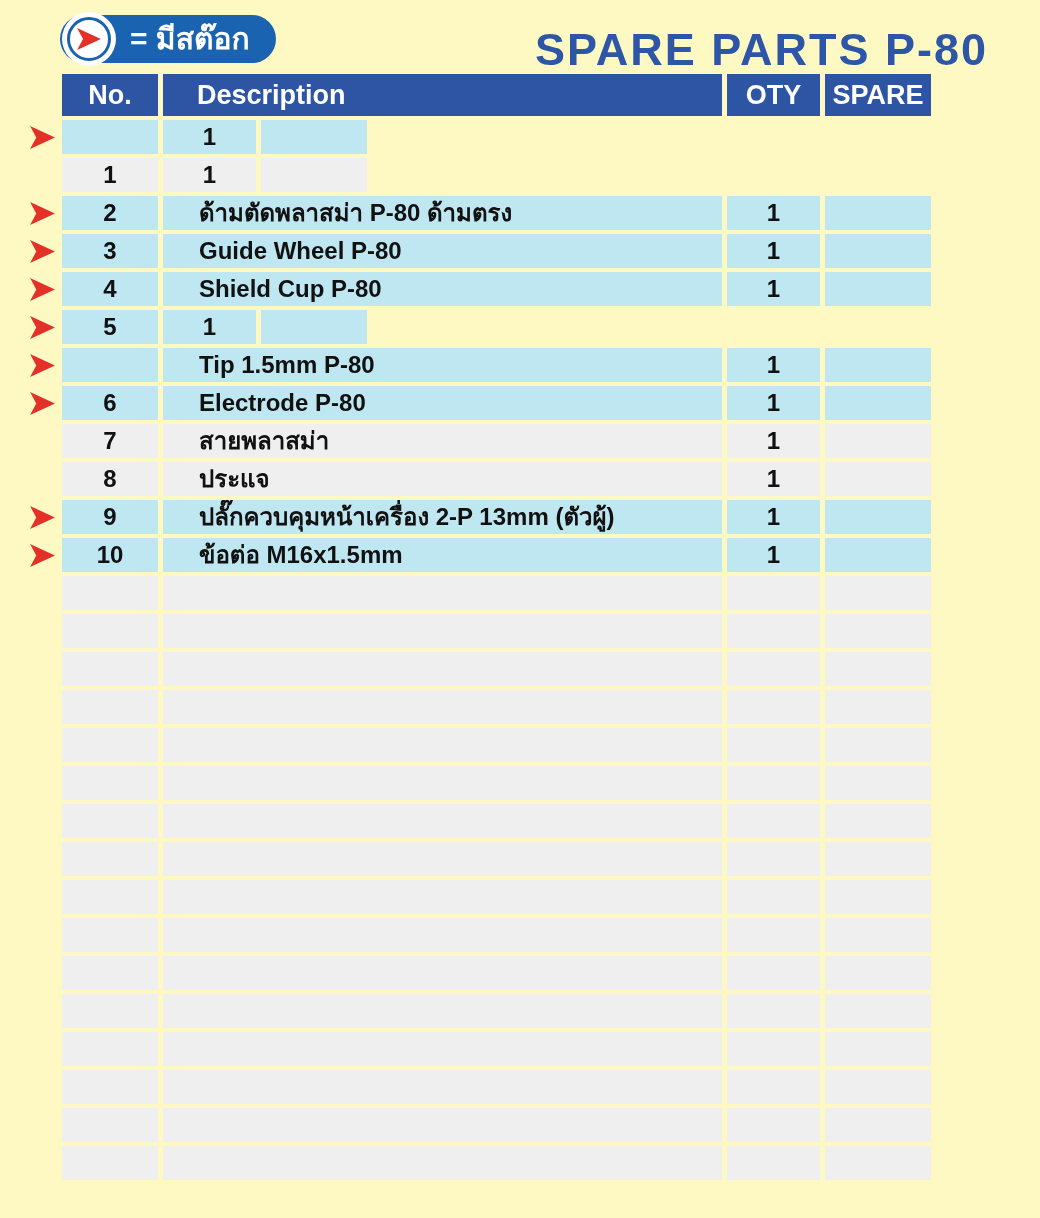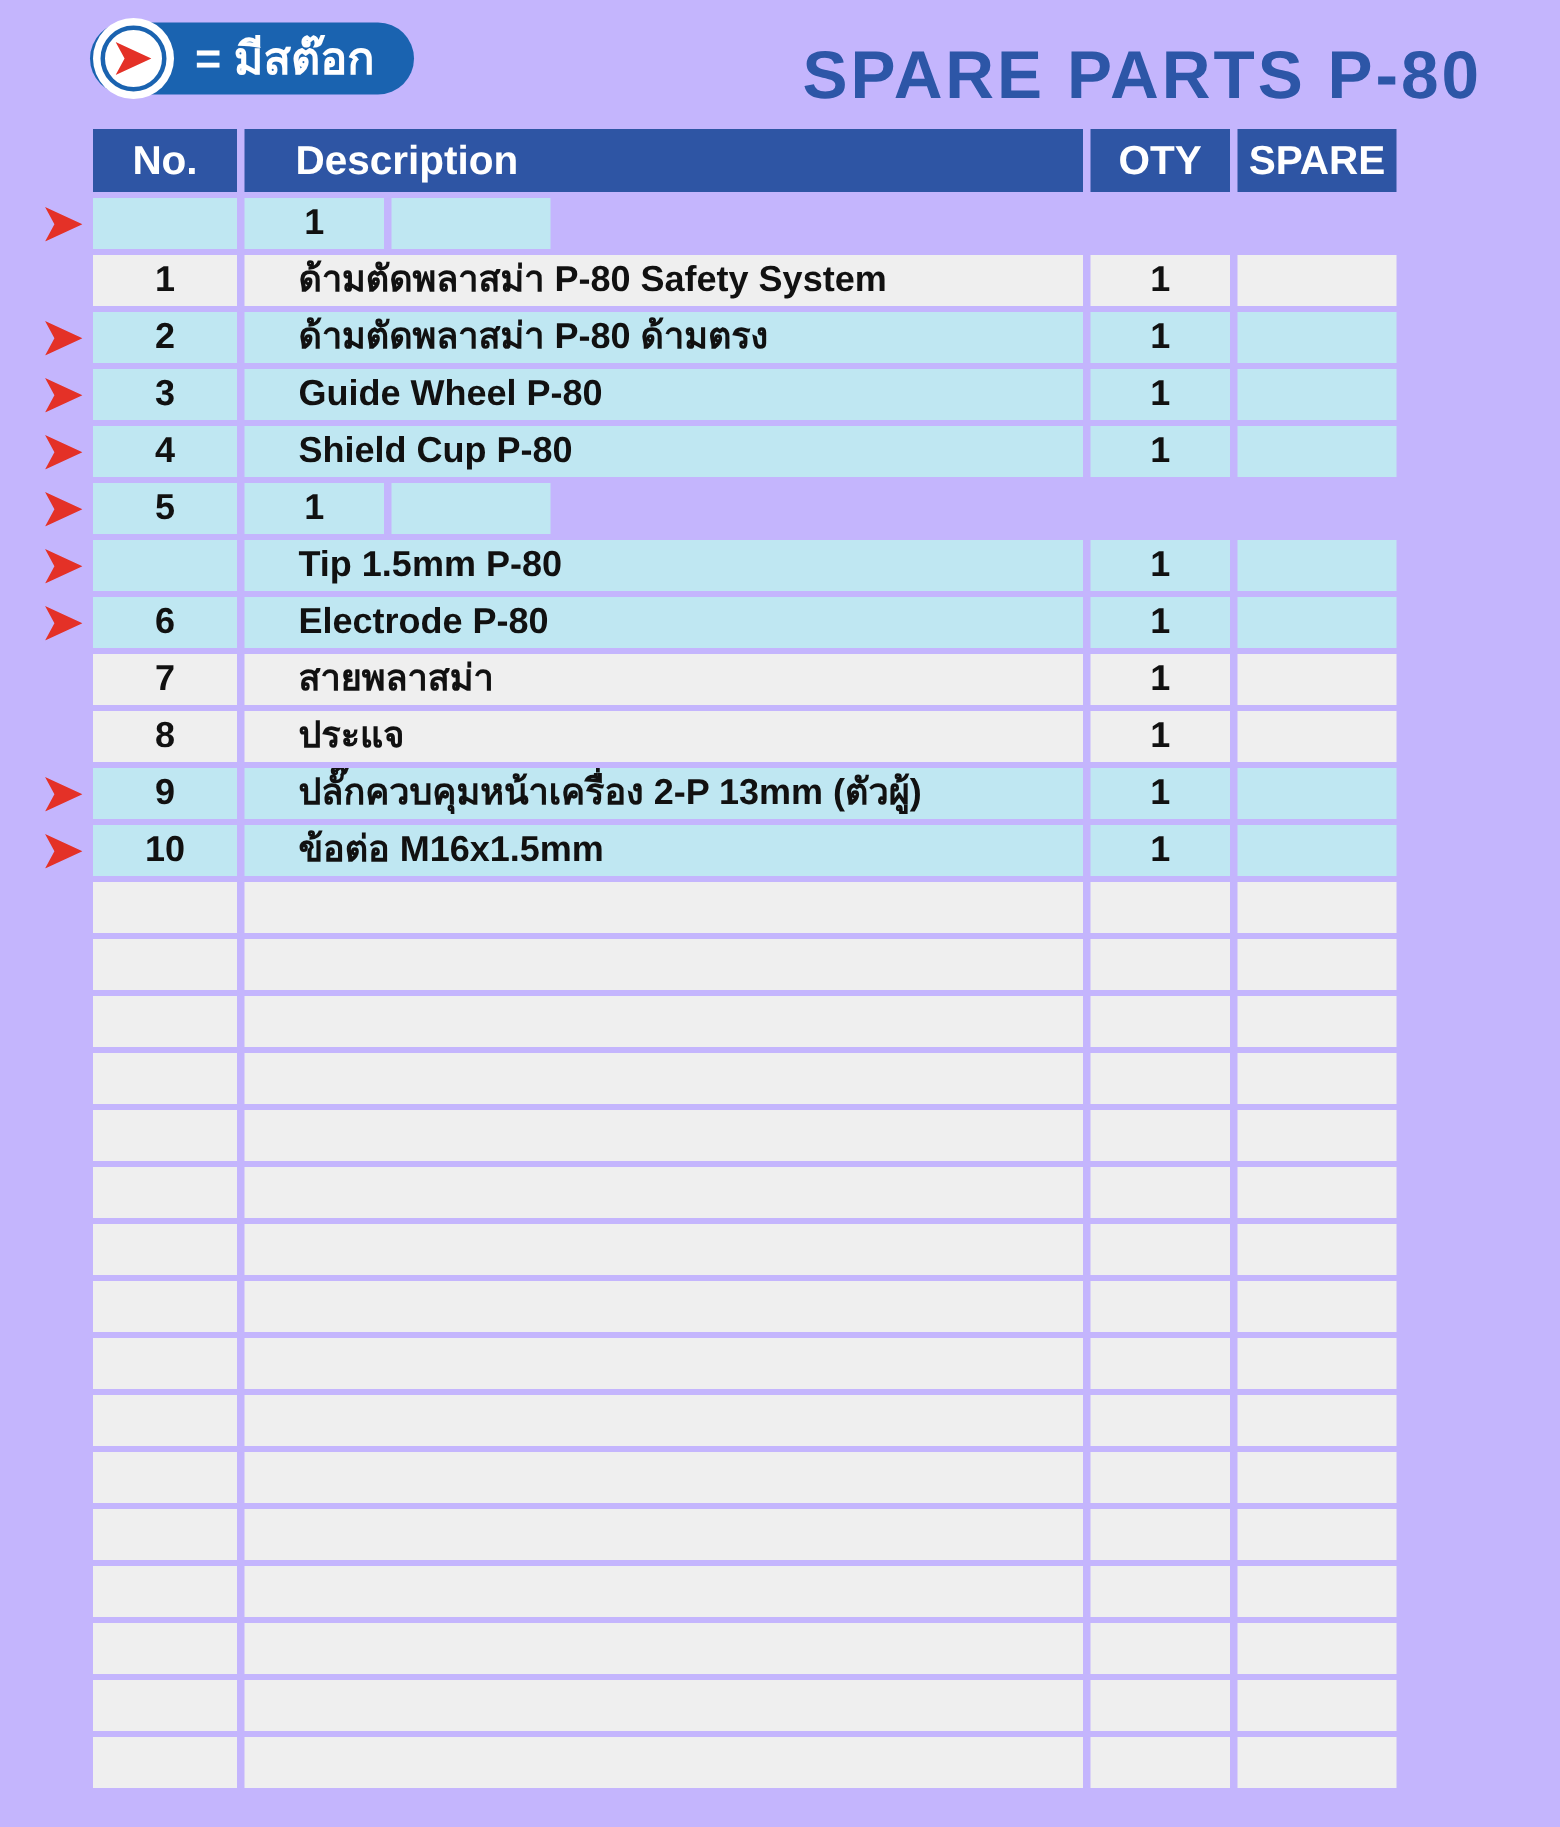"= มีสต๊อก" .page { background: #c4b5fd -> #fef9c3 }
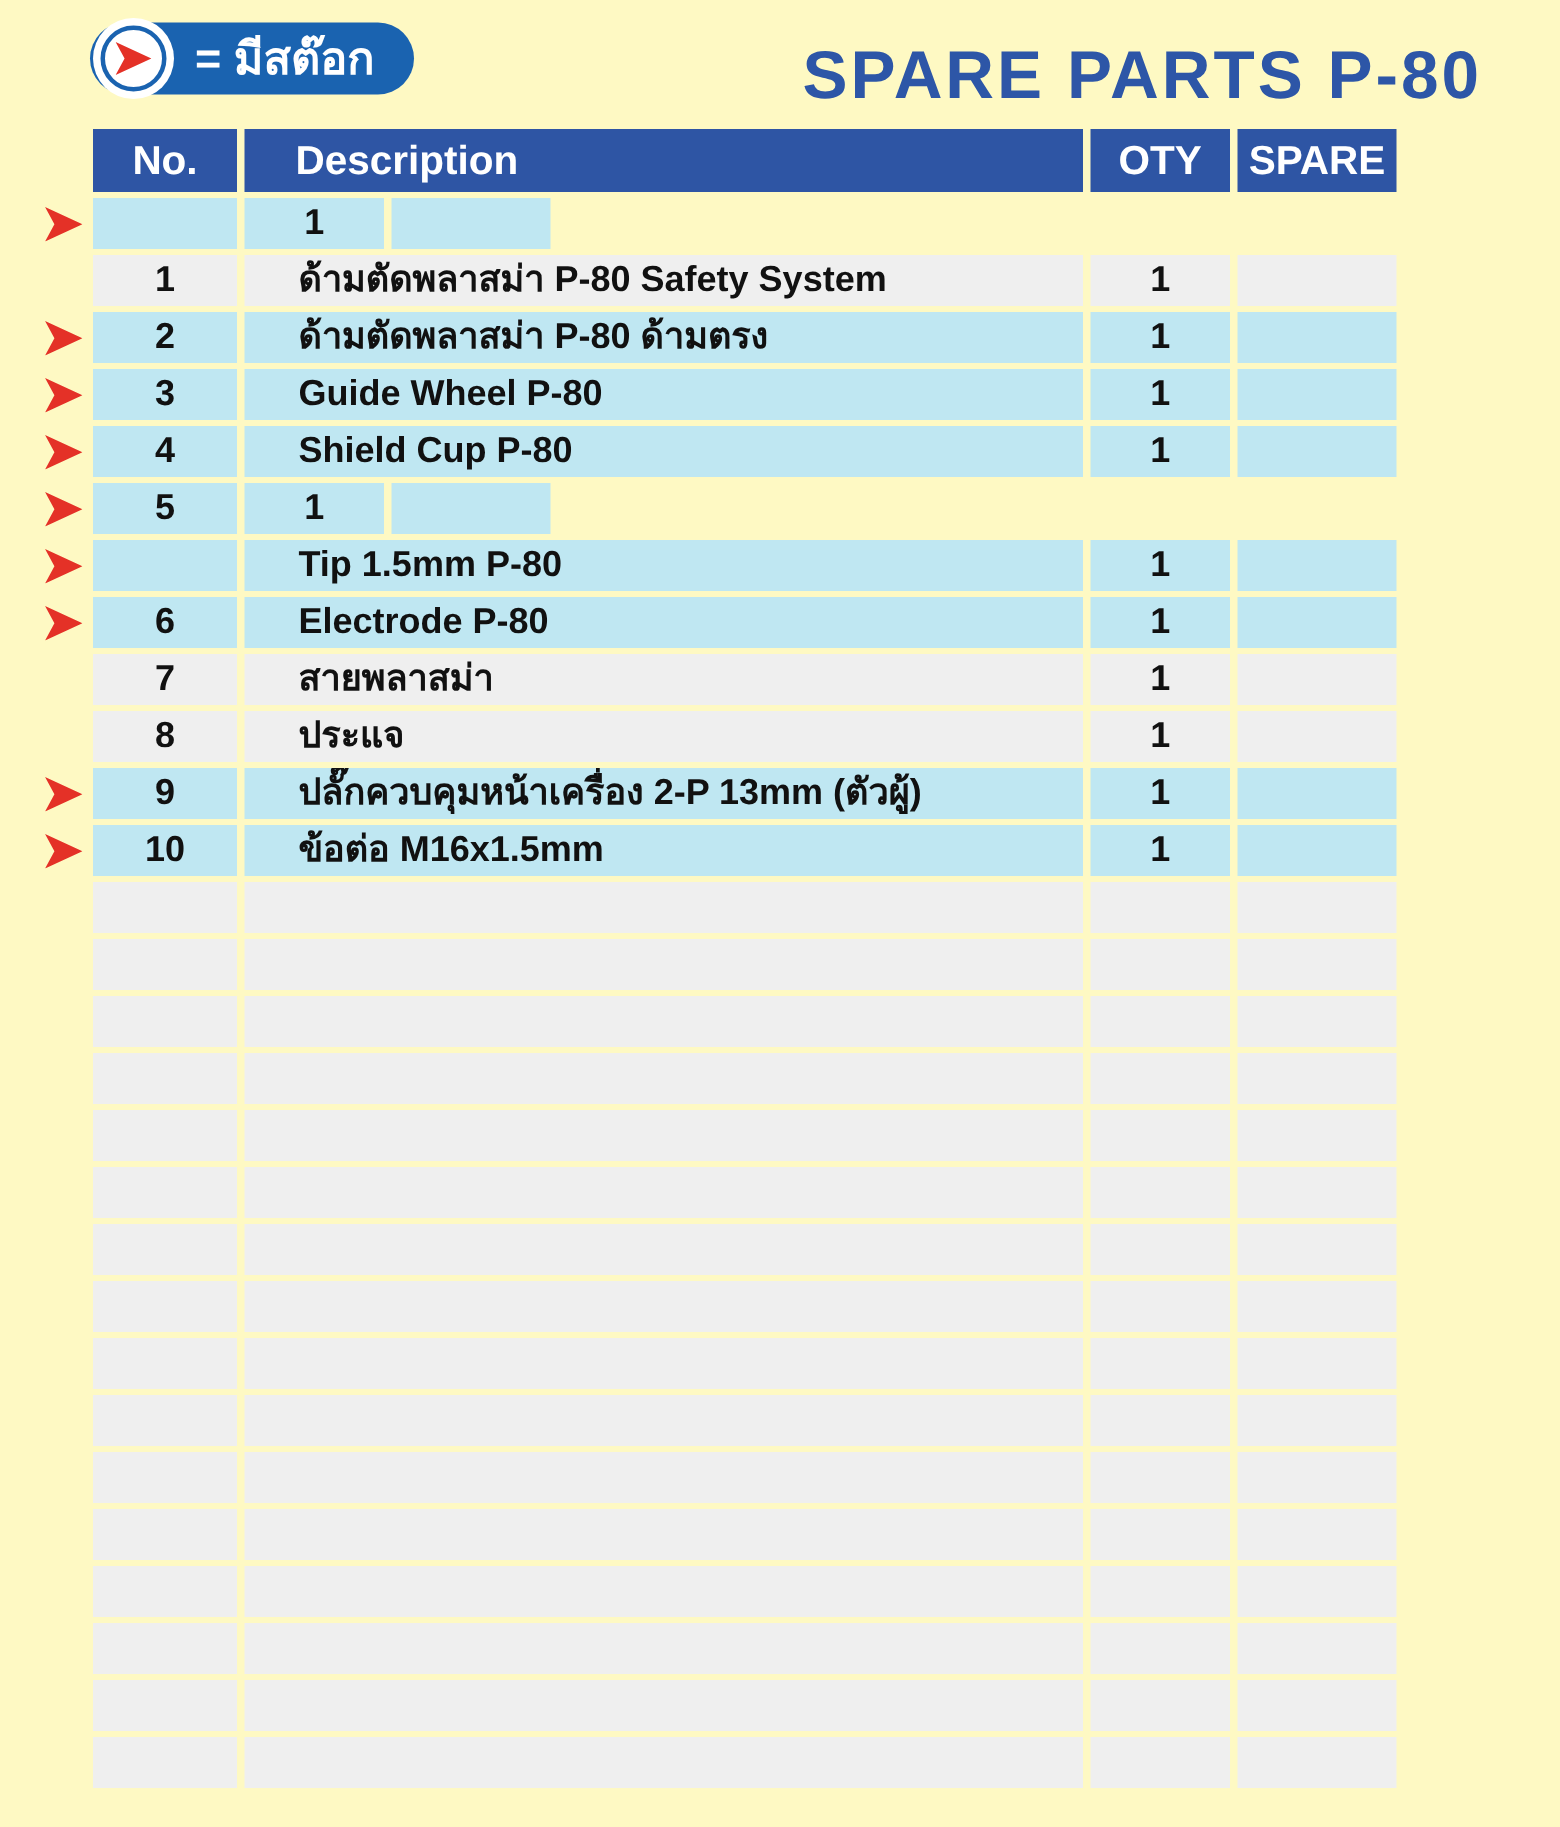"No." .header-row .cell { margin-top: 12px -> none }
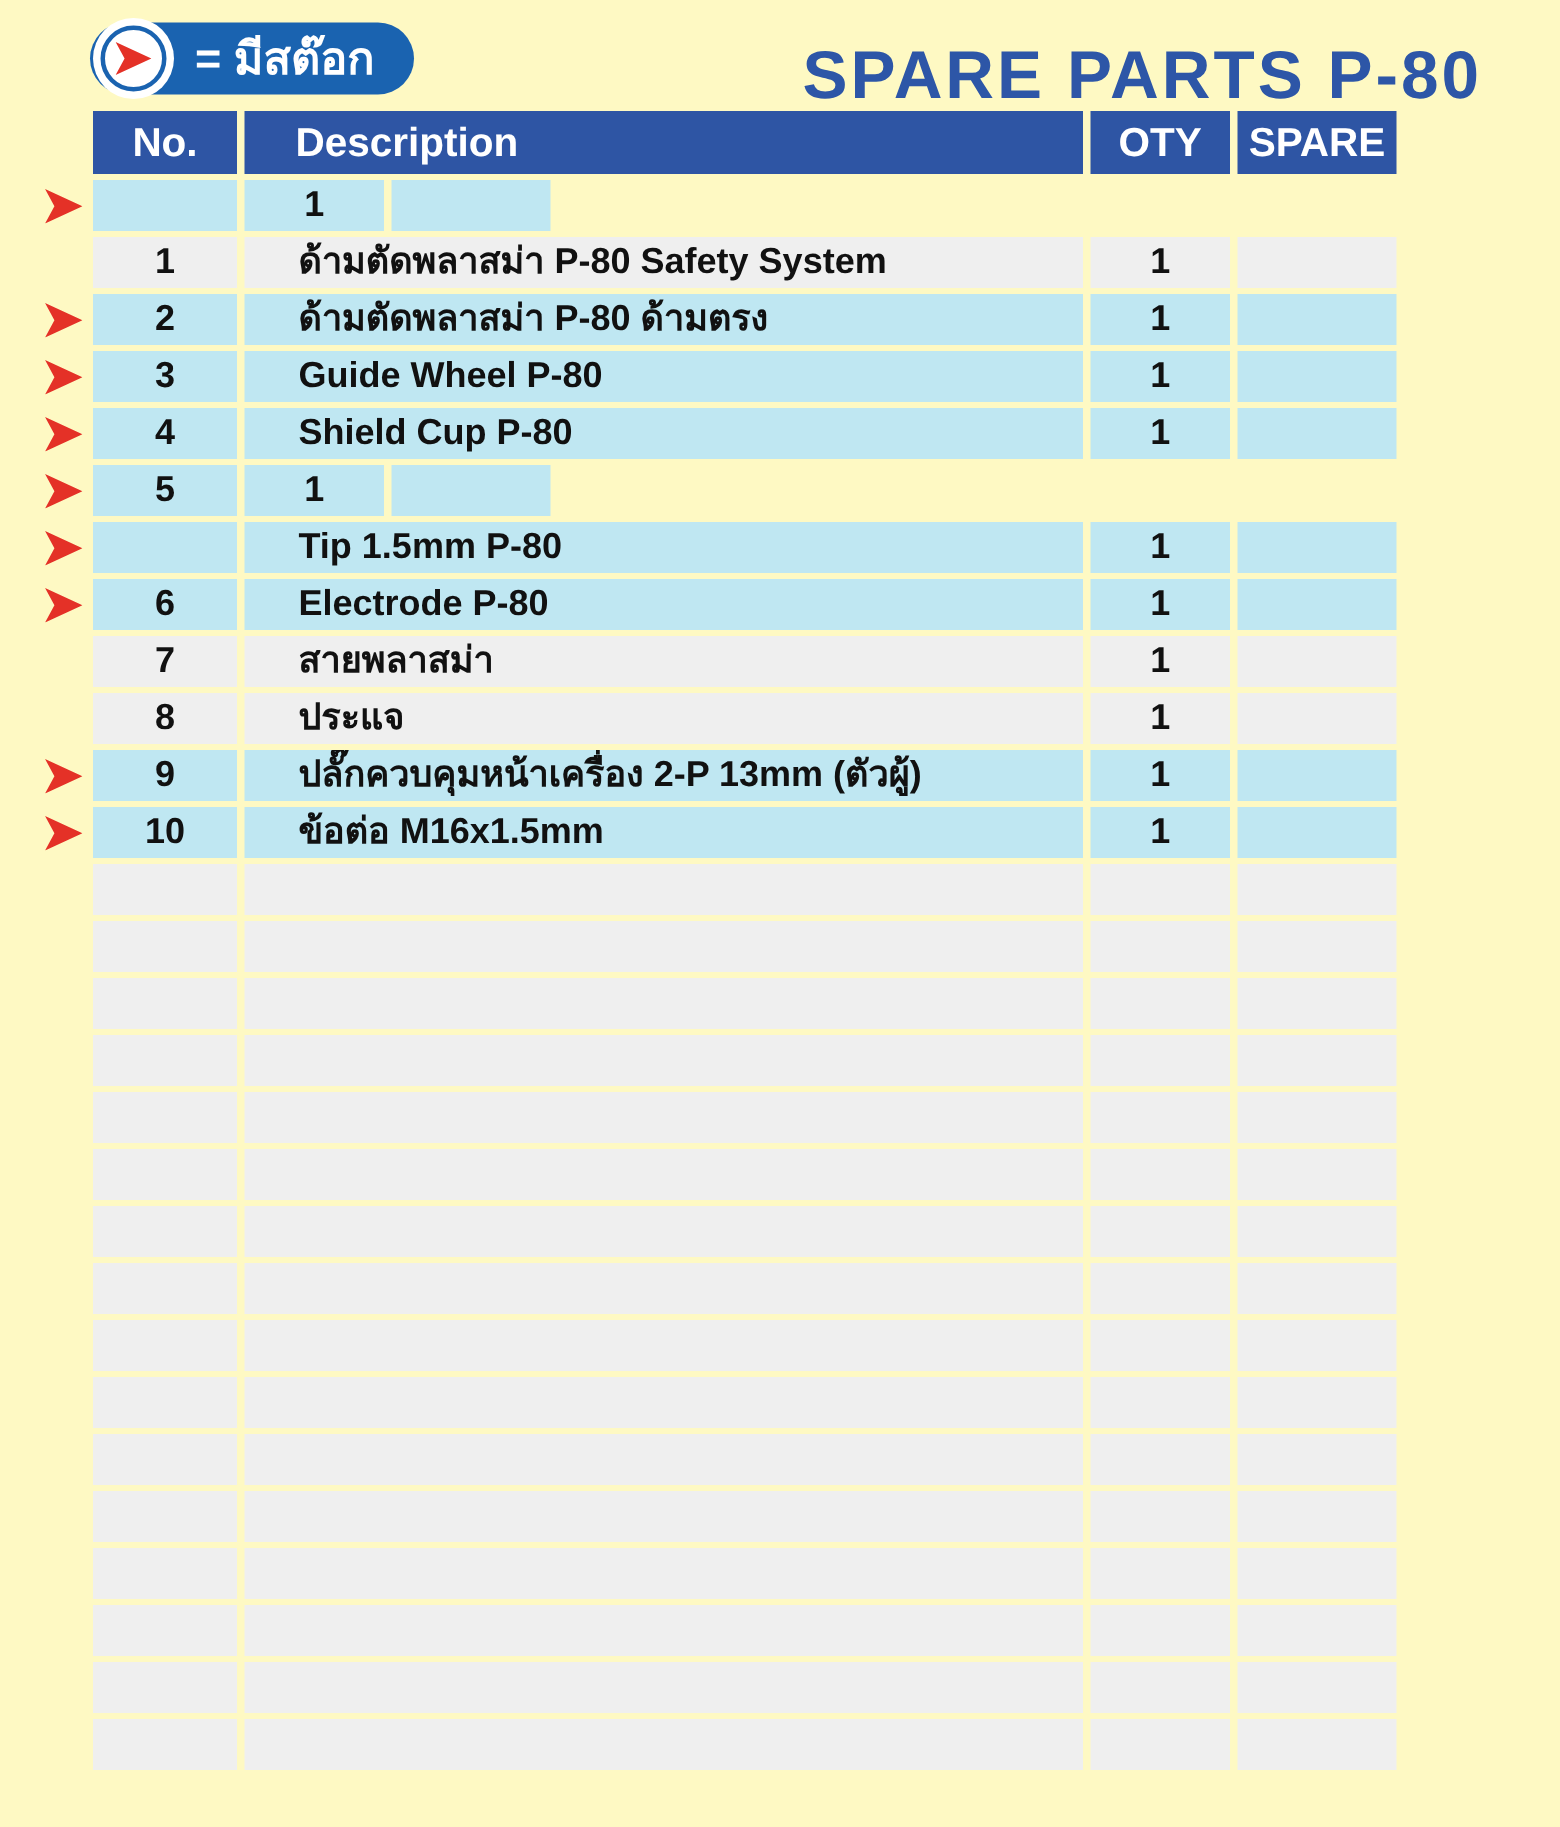"ด้ามตัดพลาสม่า P-80 Safety System" div.cell { html: <div>ด้ามตัดพลาสม่า P-80 Safety System</div> -> none }
